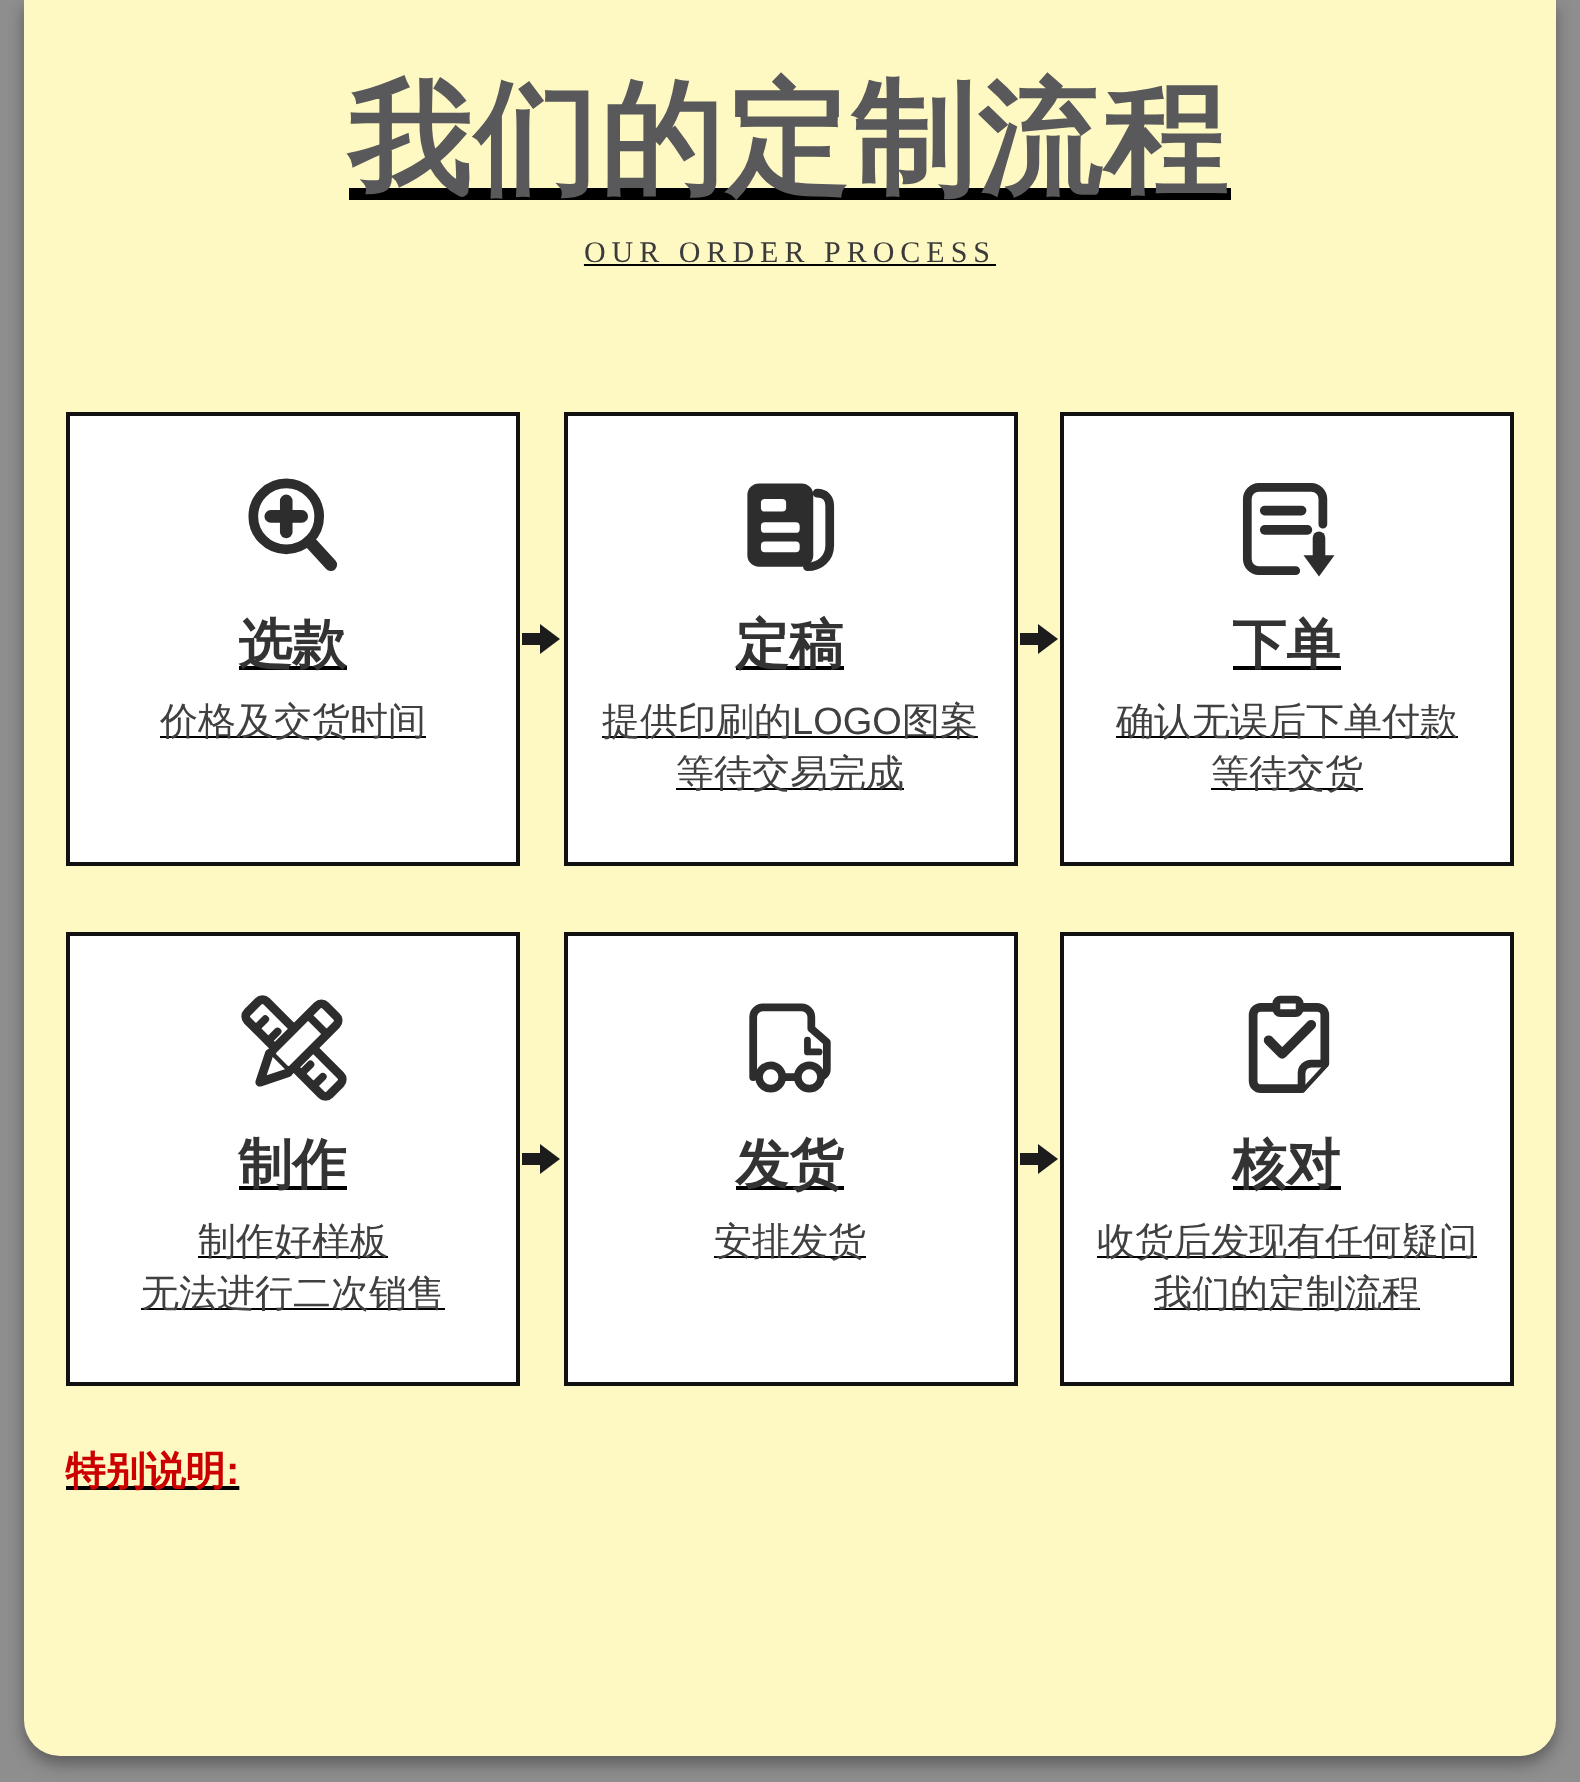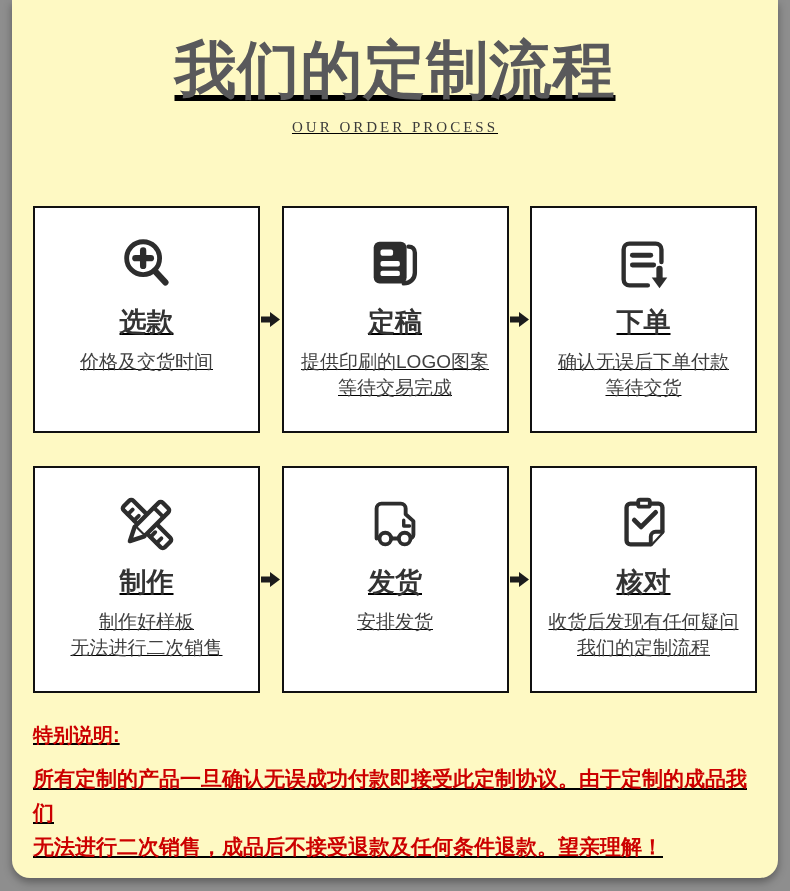"所有定制的产品一旦确认无误成功付款即接受此定制协议。由于定制的成品我们" div.notice-body { html: <div> <div>所有定制的产品一旦确认无误成功付款即接受此定制协议。由于定制的成品我们</div> <div>无法进行二次销售，成品后不接受退款及任何条件退款。望亲理解！</div> </div> -> none }
